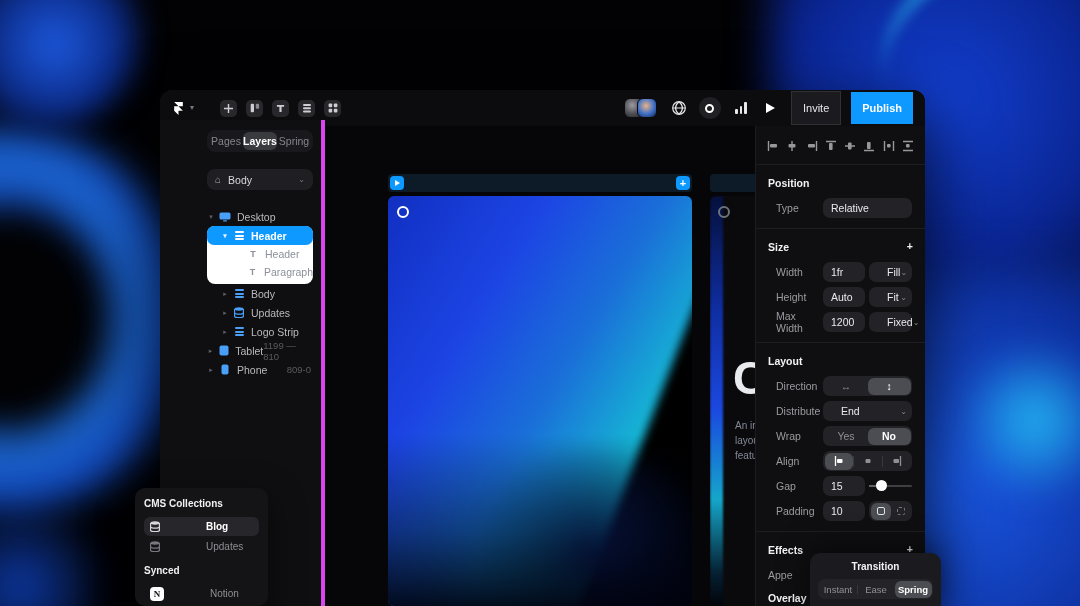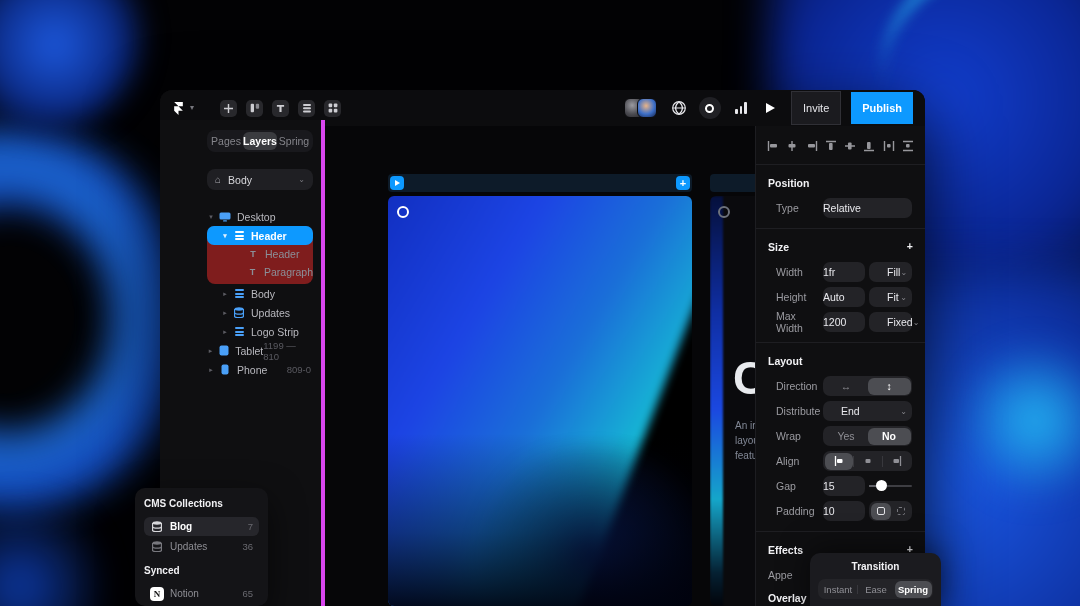"Relative" .inp { padding-left: none -> 8px }
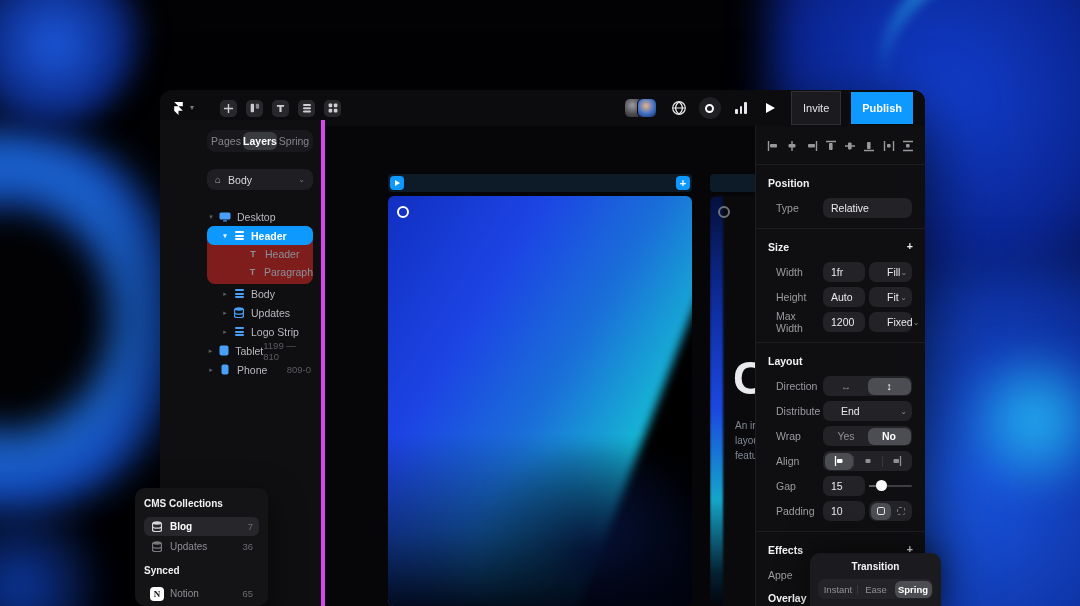"Header" .sel-group { background: #7f1d1d -> #ffffff }
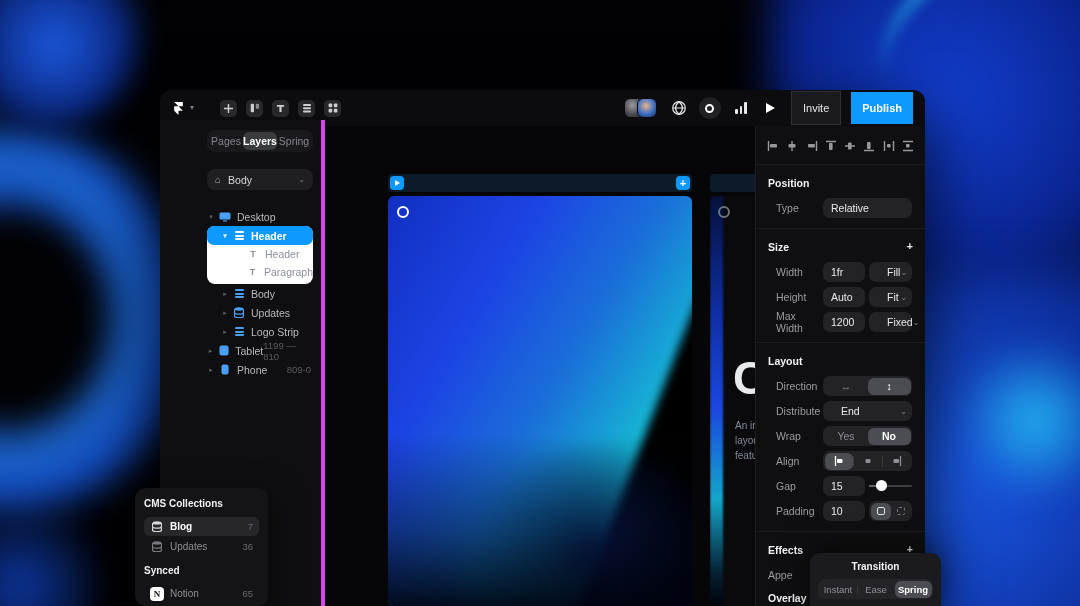"Blog" .cms-row { gap: none -> 40px }
